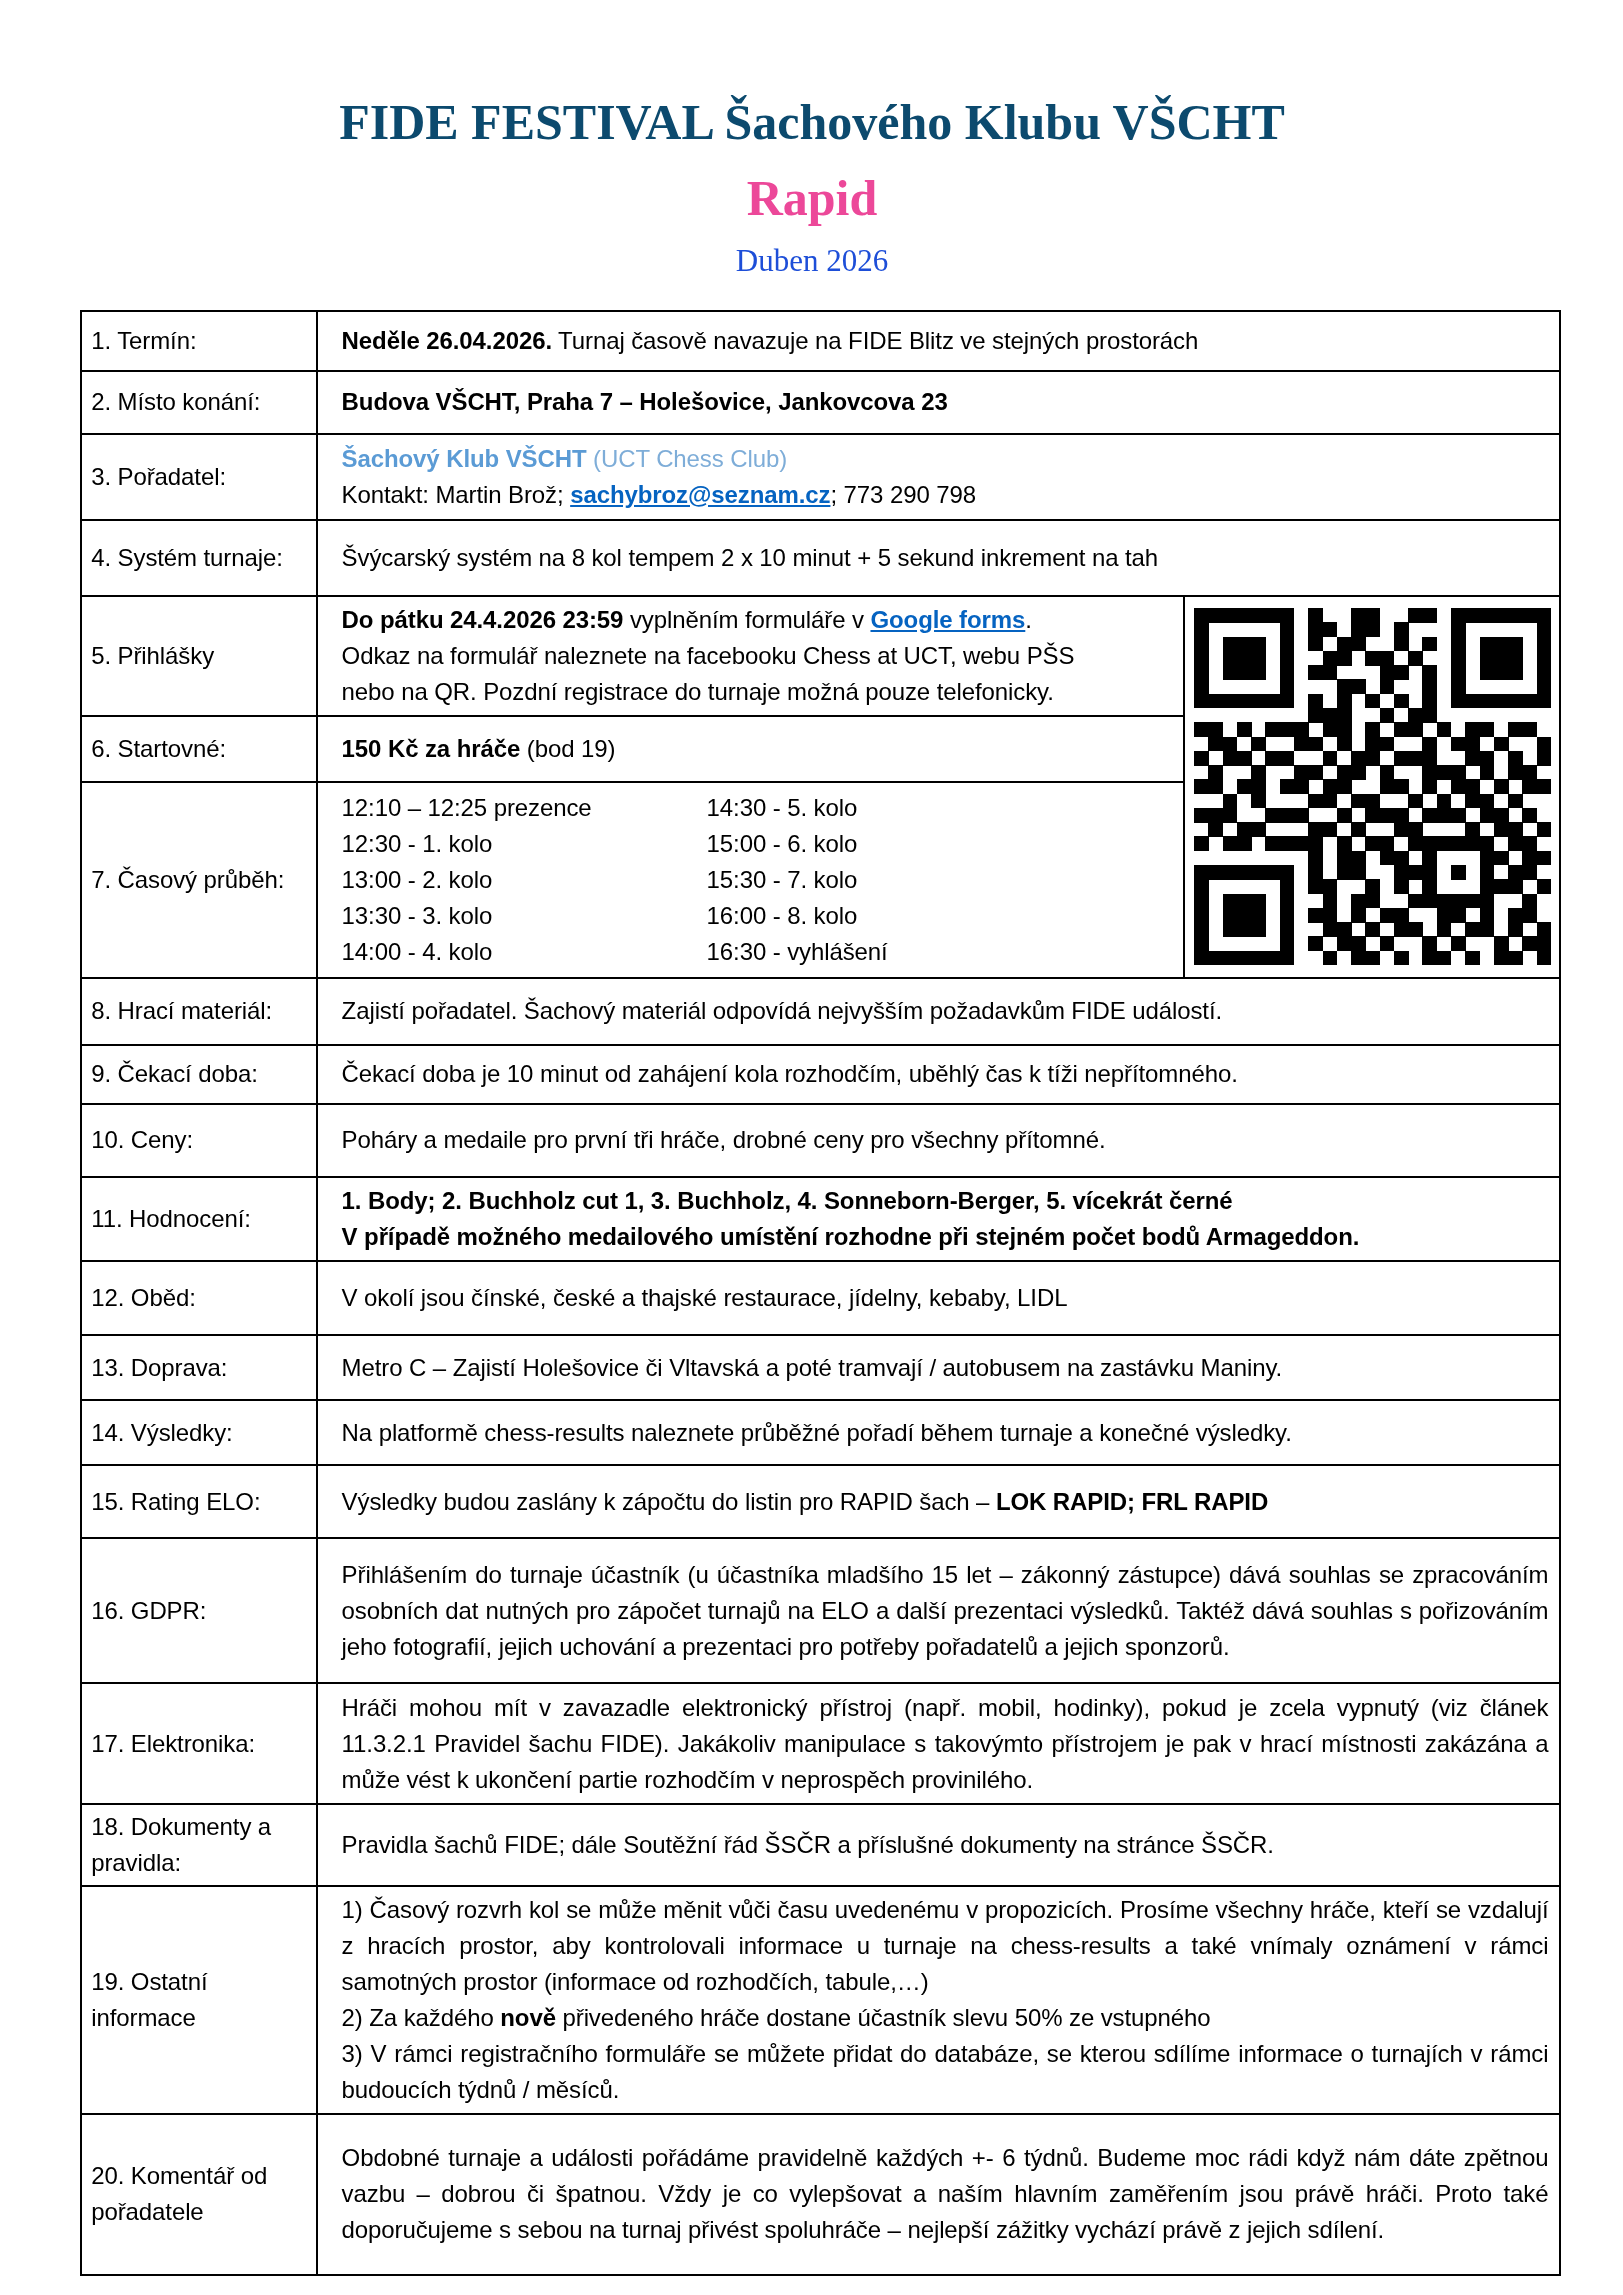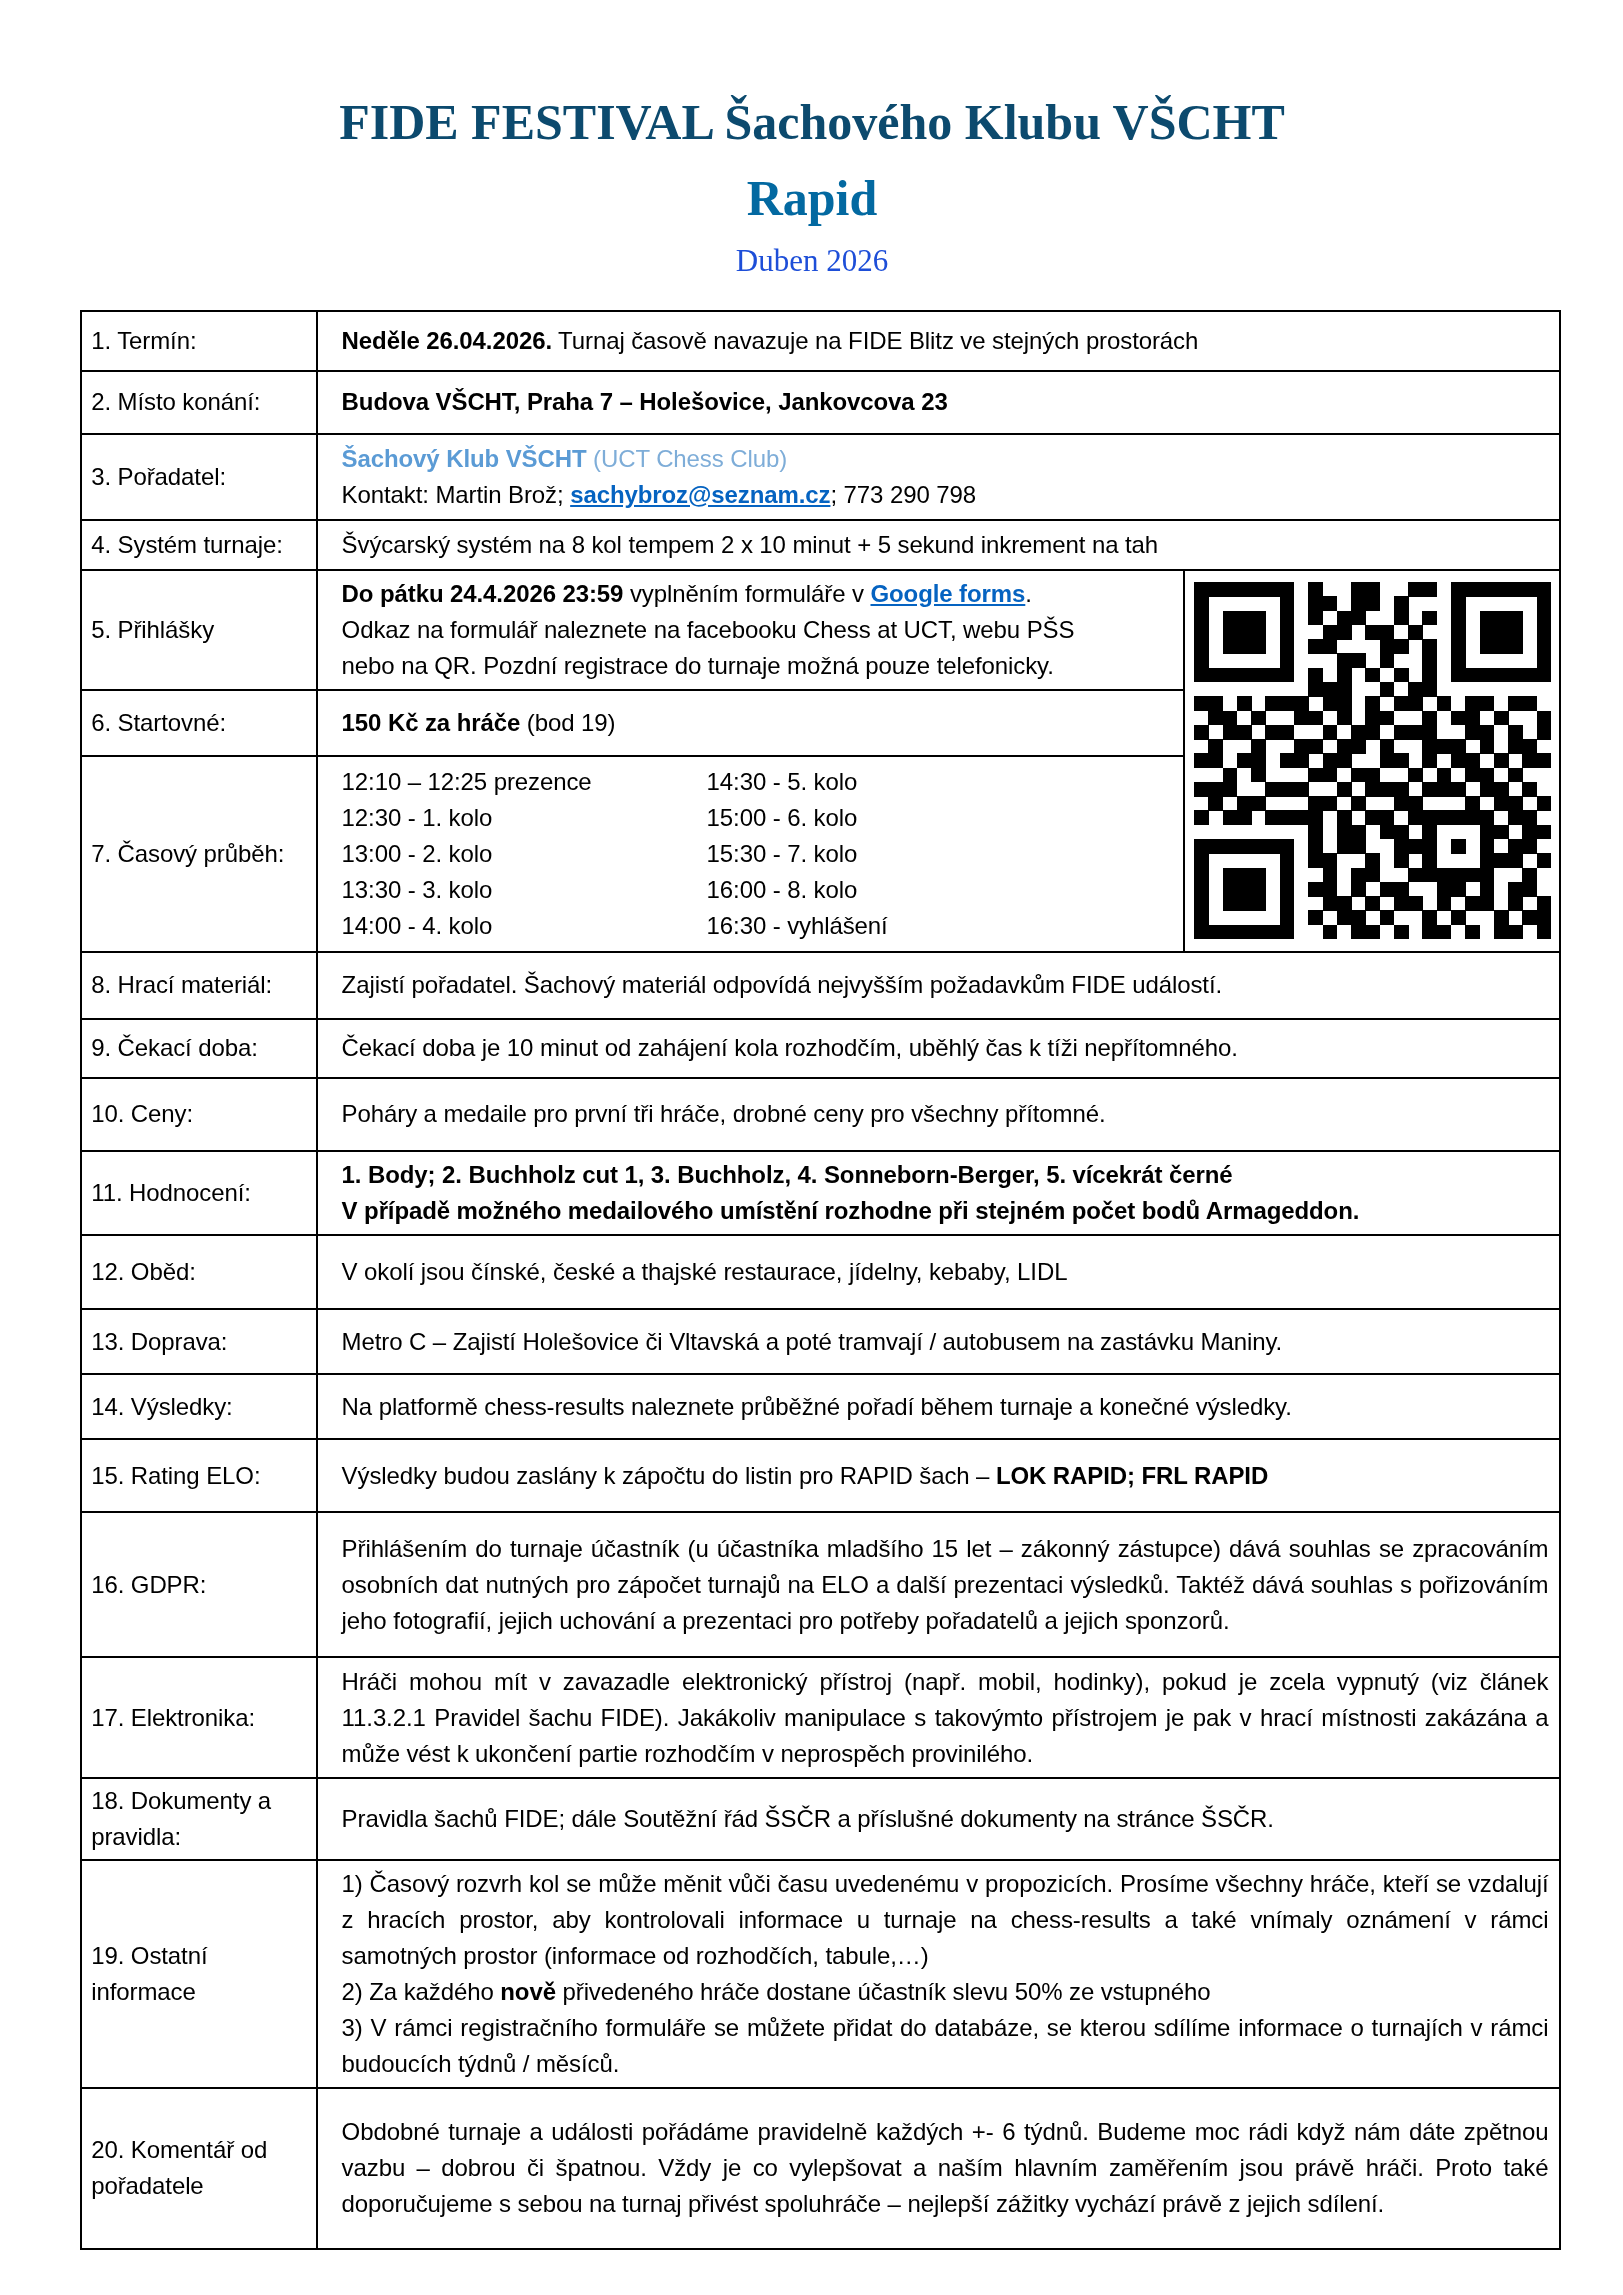"Rapid" h1.title-line2 { color: #0369a1 -> #ec4899 }
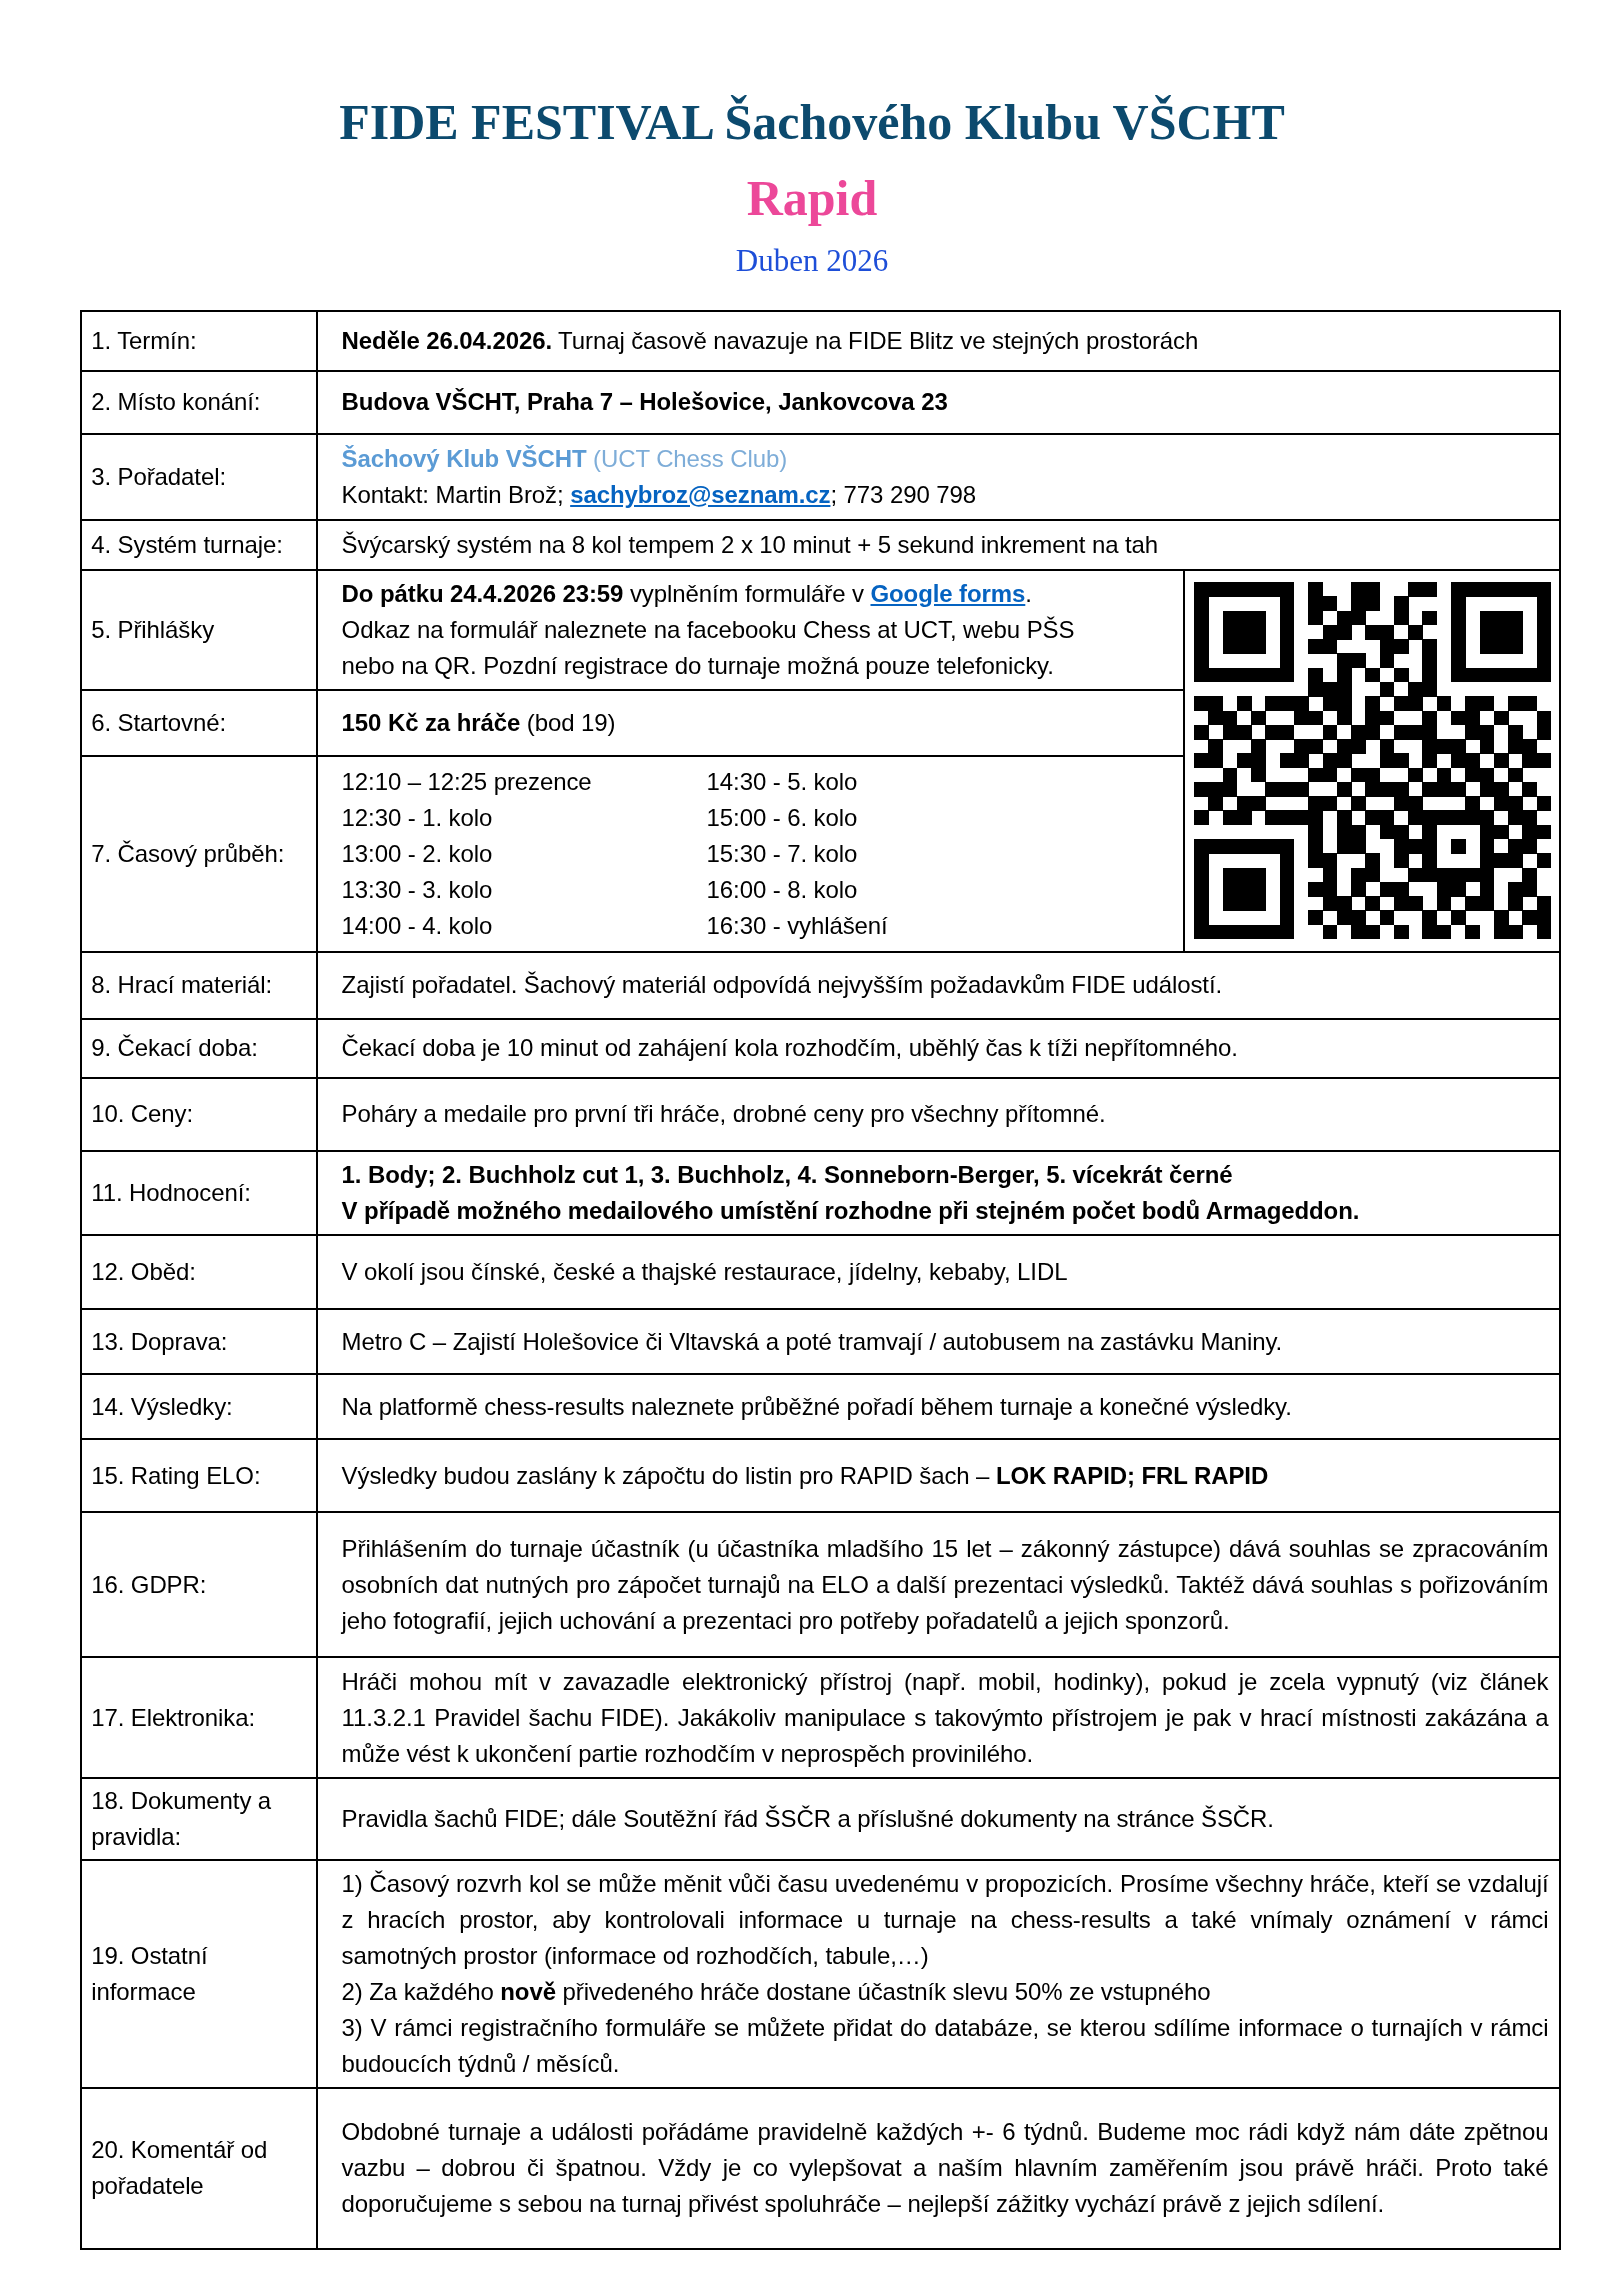"4. Systém turnaje:" tr { height: 50px -> 76px }
